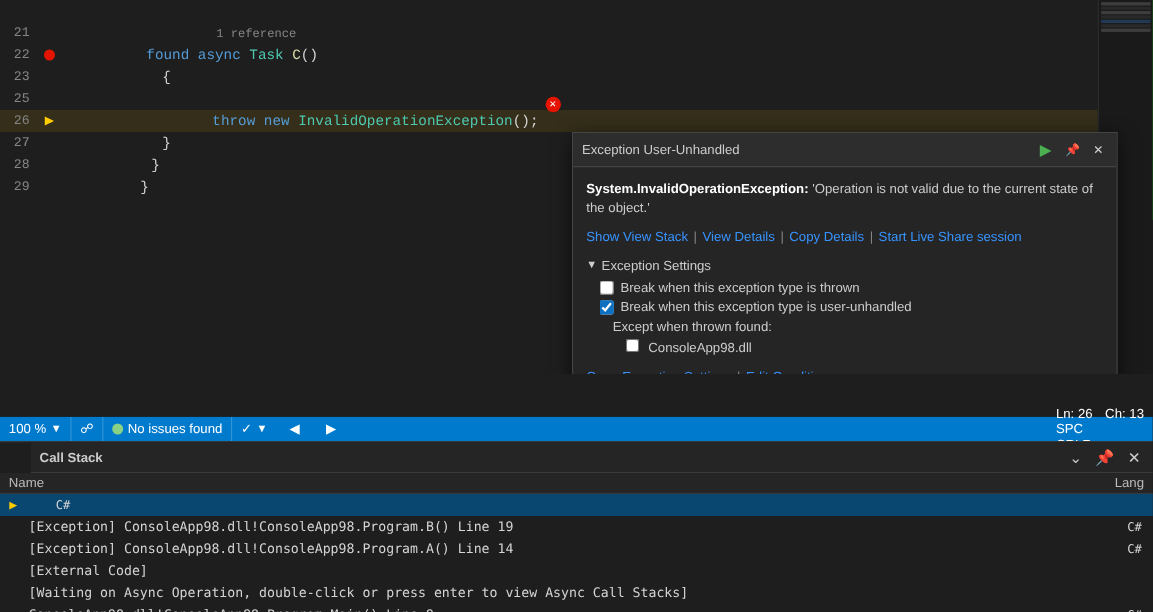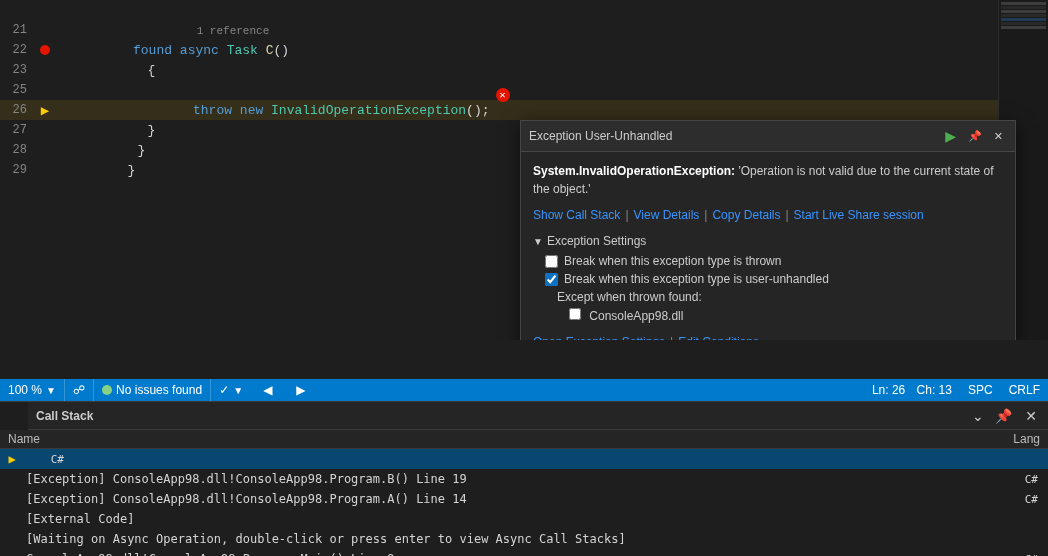"Show Call Stack" a.popup-link { text: Call -> View }
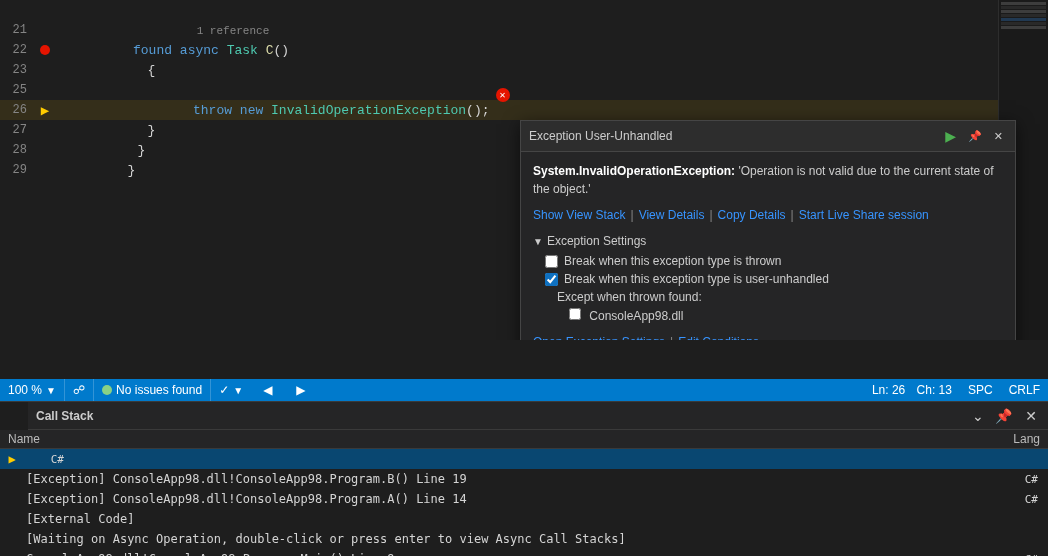"Ln: 26" .status-right { flex-direction: none -> column }
